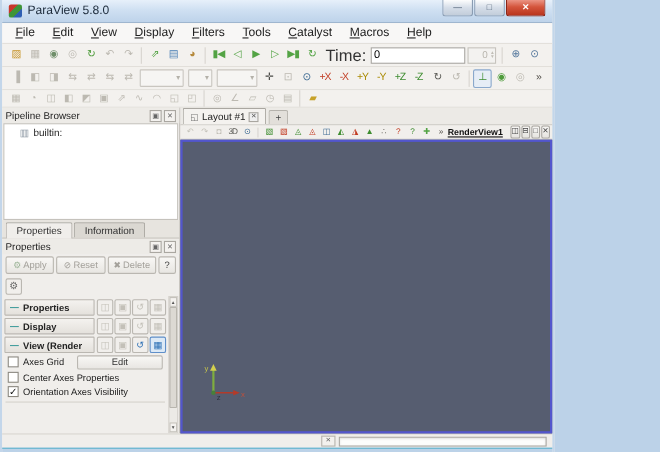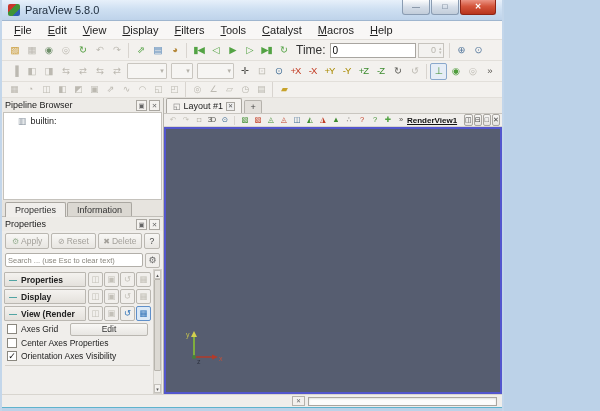"Time:" .tlabel { font-size: 12px -> 15px }
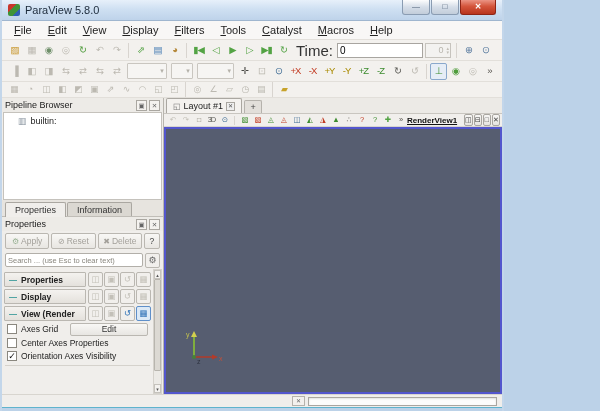"Search ... (use Esc to" input { html: <input> -> none }
